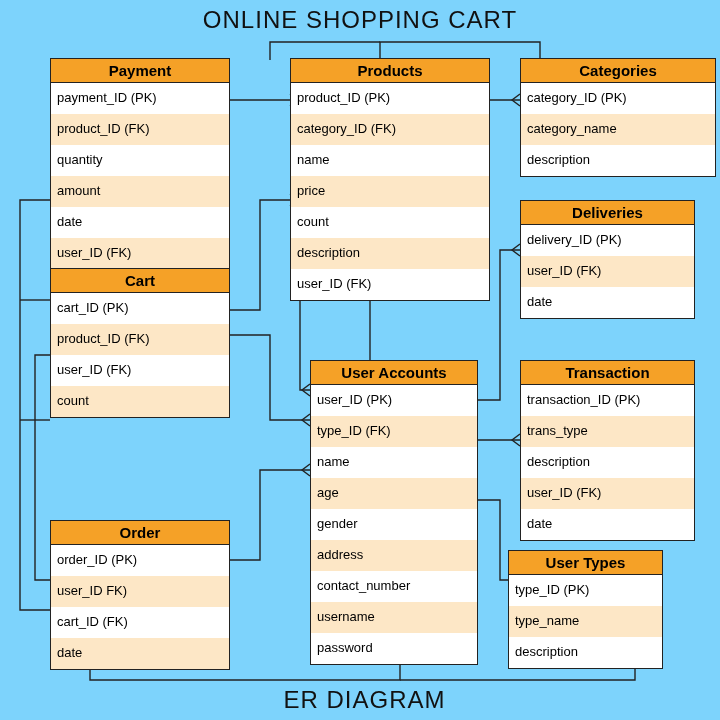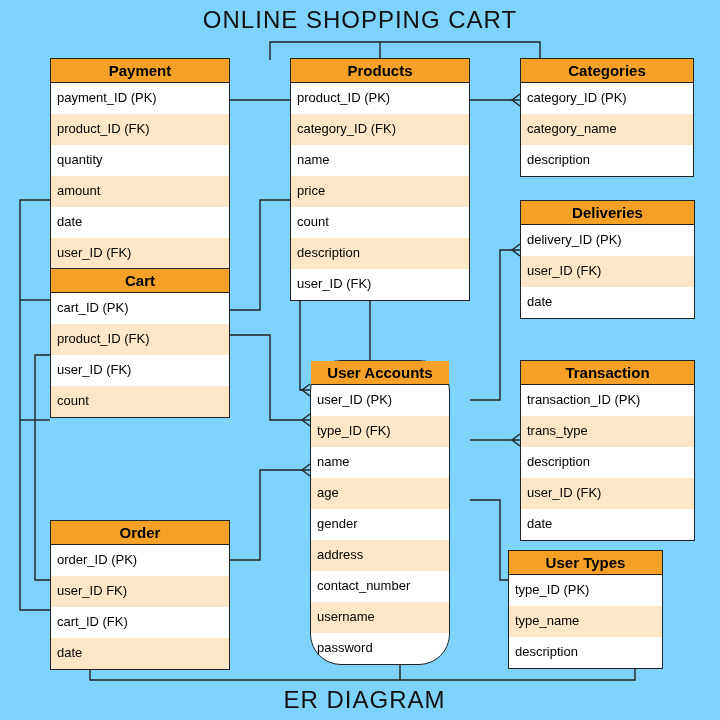"Products" div.entity { width: 180px -> 200px }
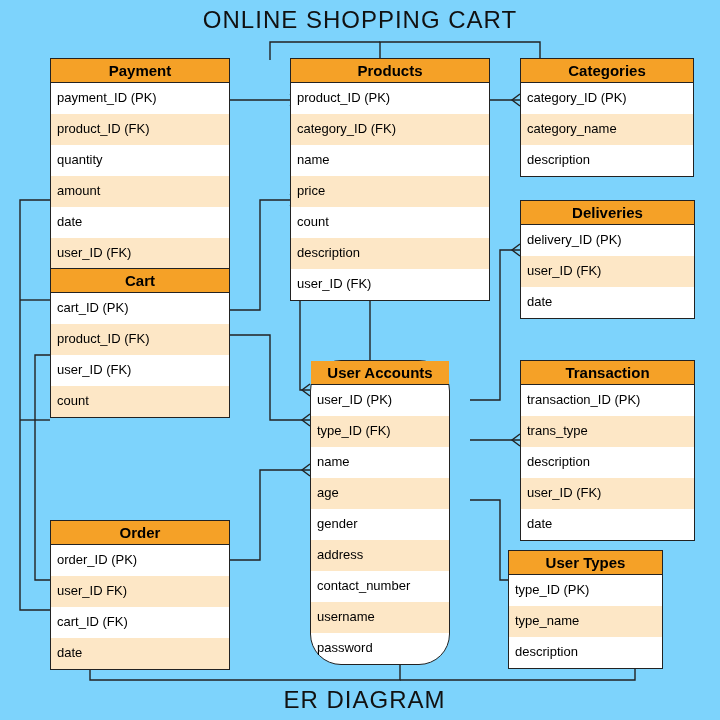"Categories" div.entity { width: 174px -> 196px }
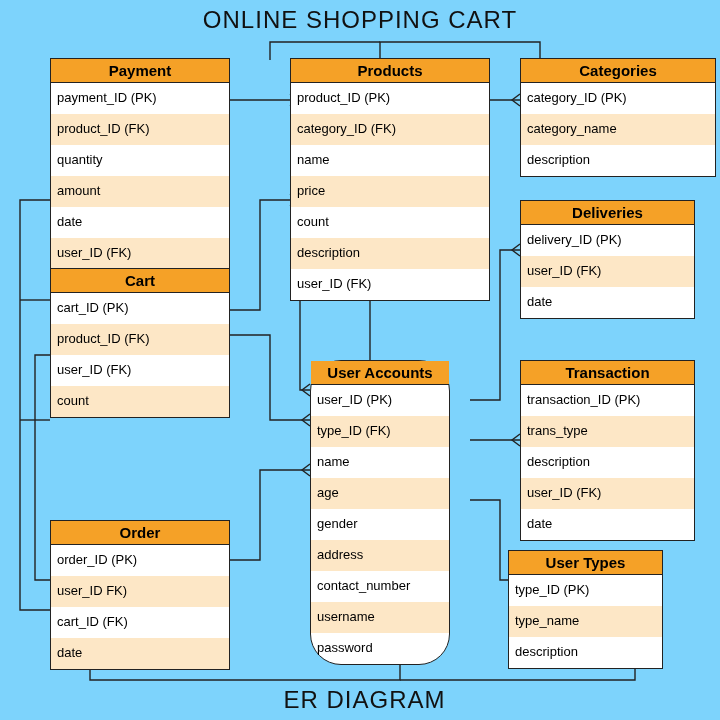"User Accounts" div.entity { border-radius: 31px -> none; width: 140px -> 168px }
